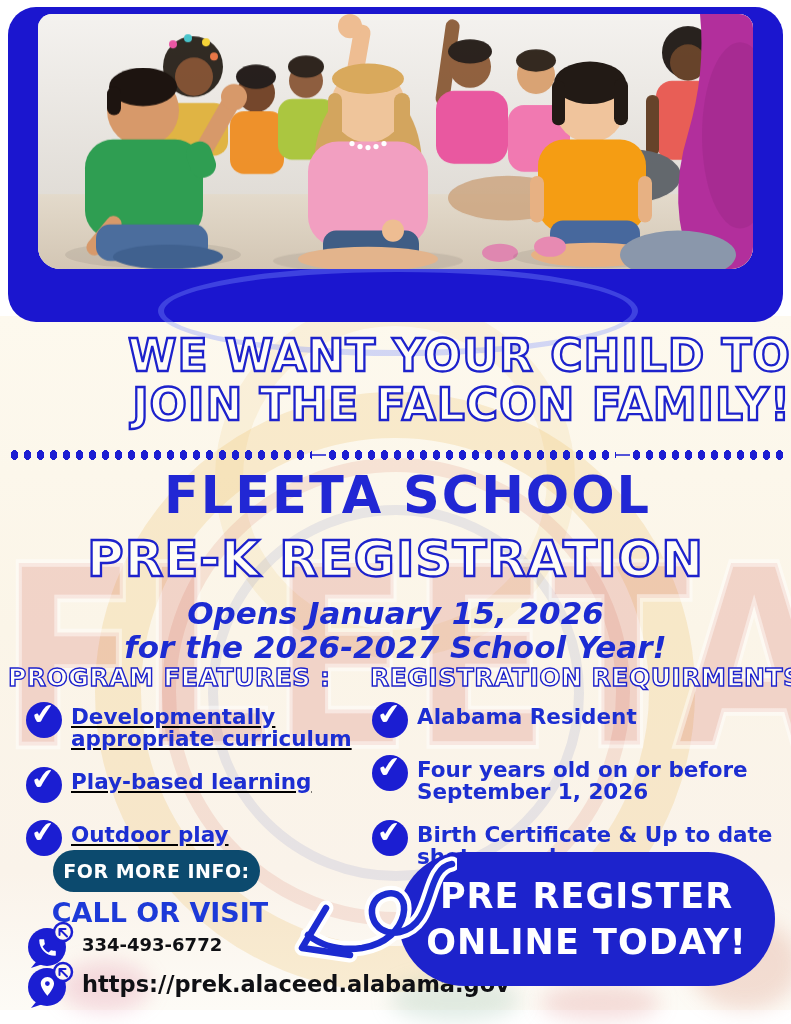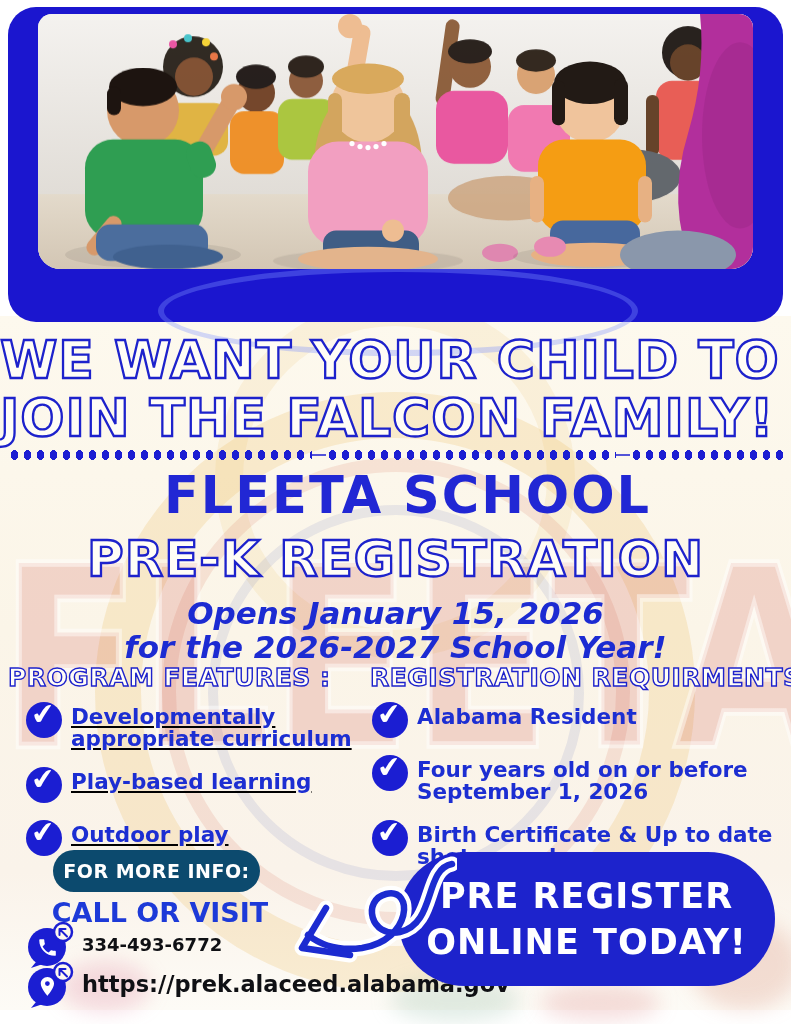"WE WANT YOUR CHILD TO" .headline { font-size: 52px -> 44px; right: 9px -> 0; text-align: left -> right }
